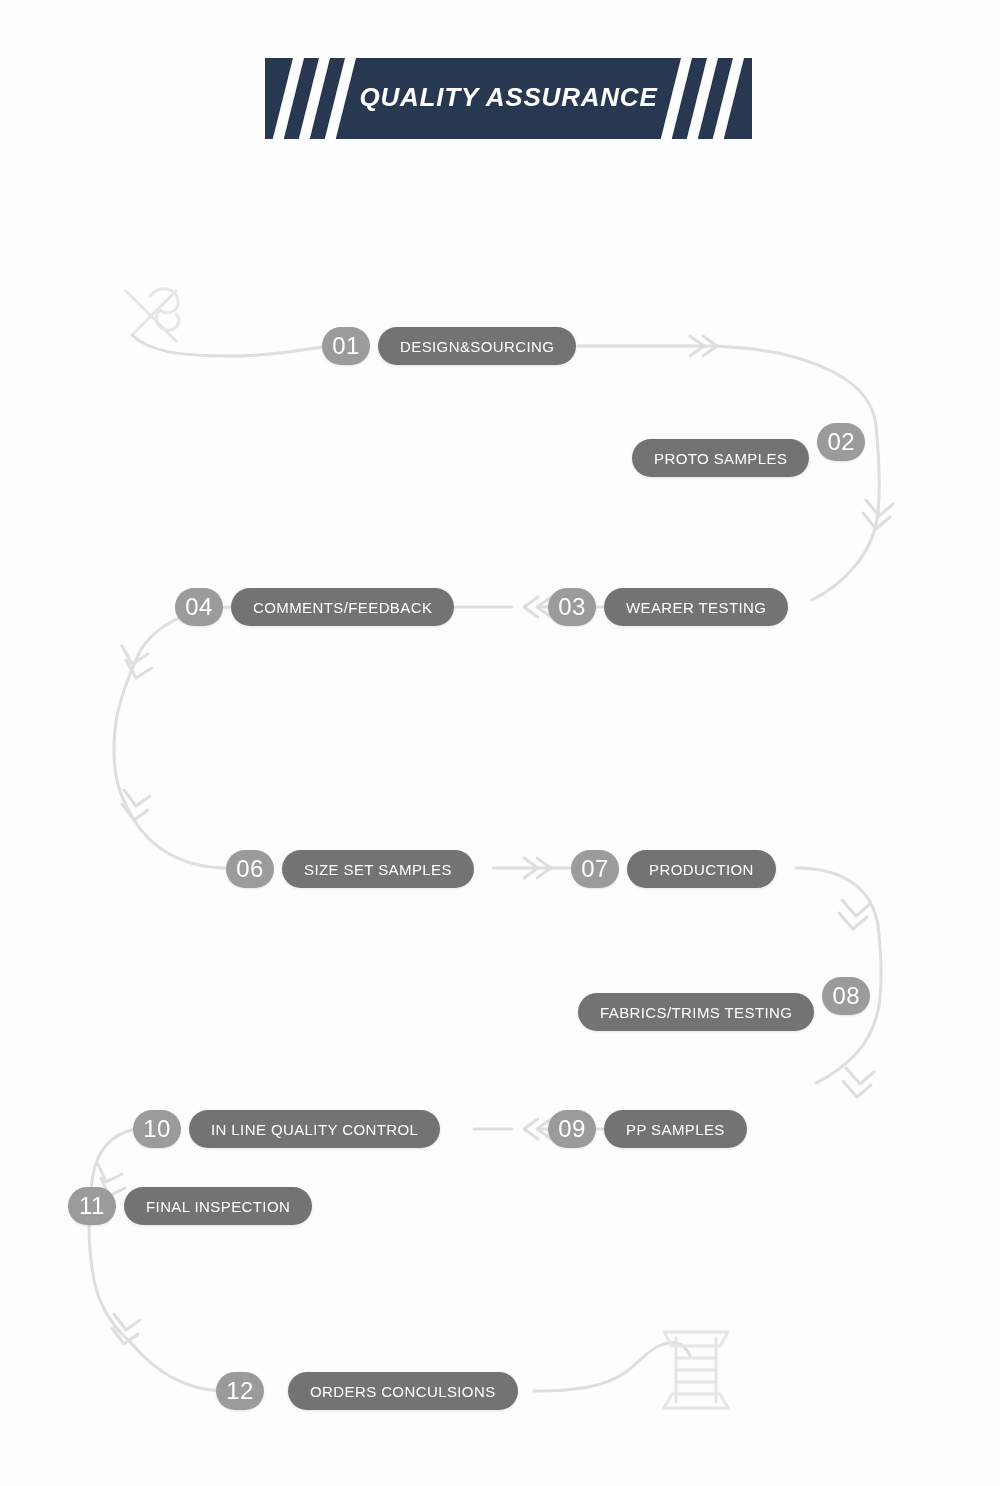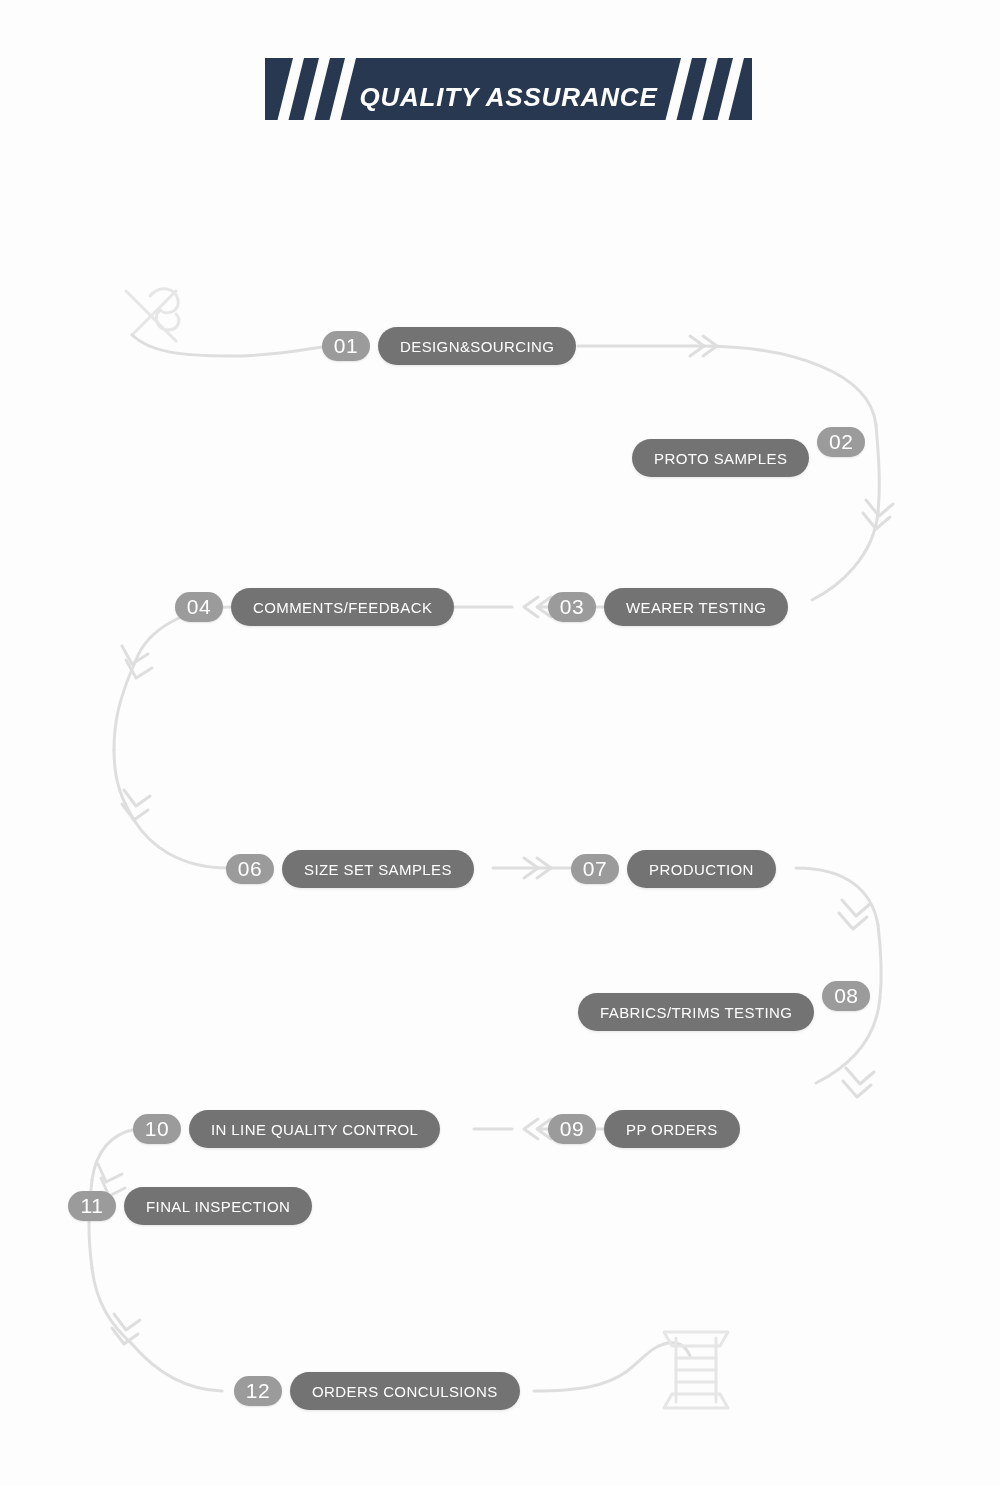"QUALITY ASSURANCE" #header-banner { height: 62px -> 81px }
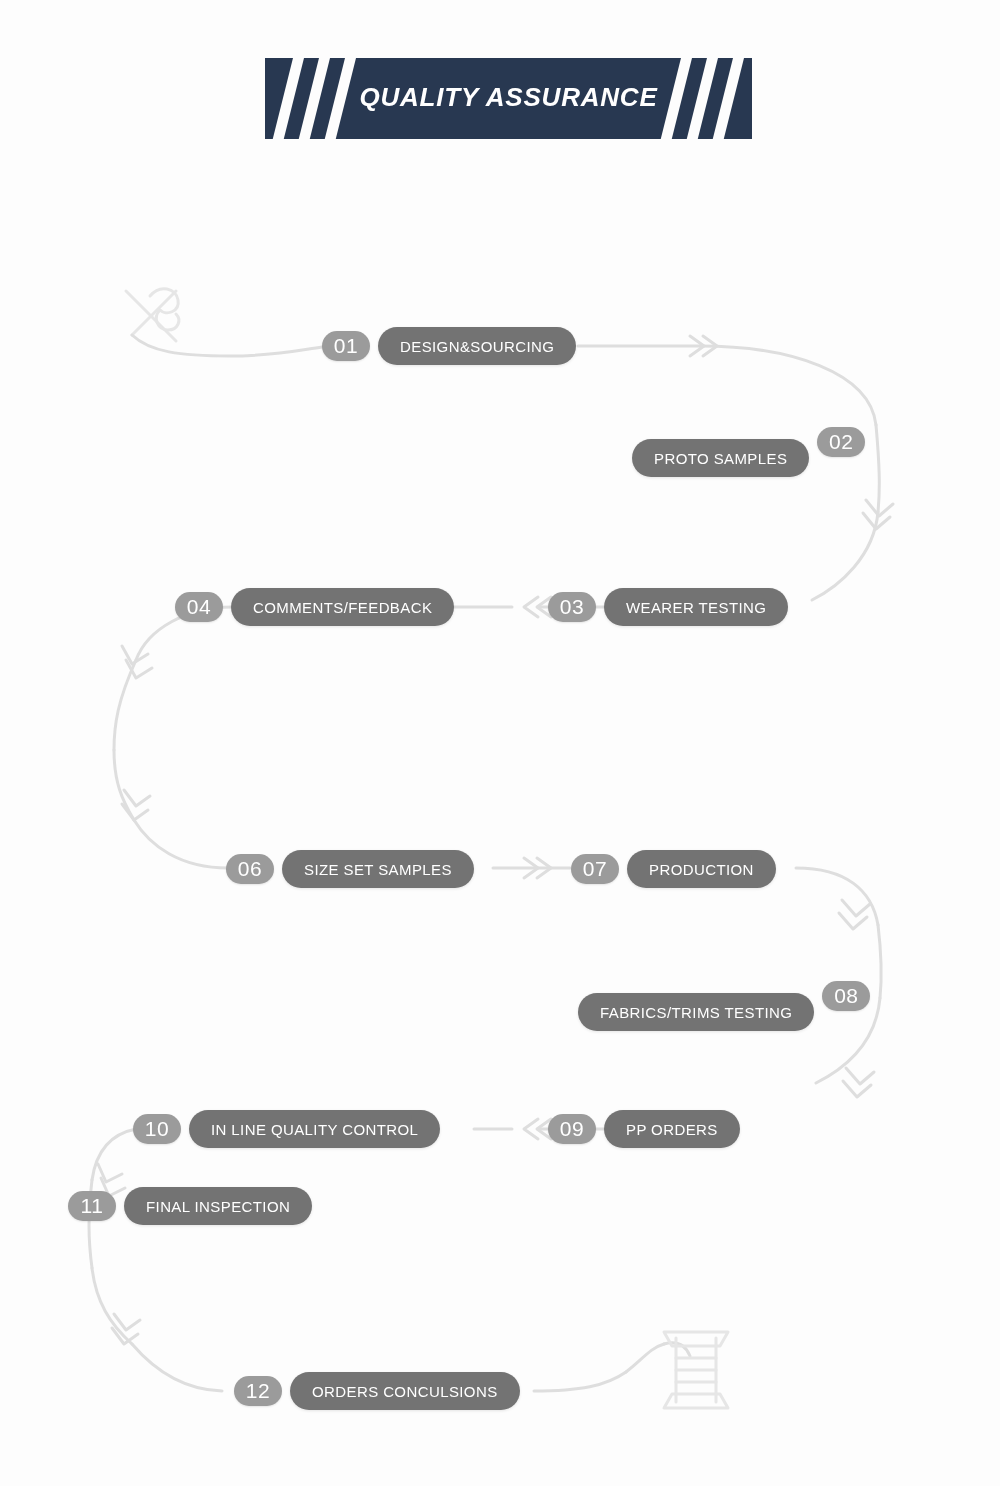"01" .badge { font-size: 21px -> 24px; height: 30px -> 38px }
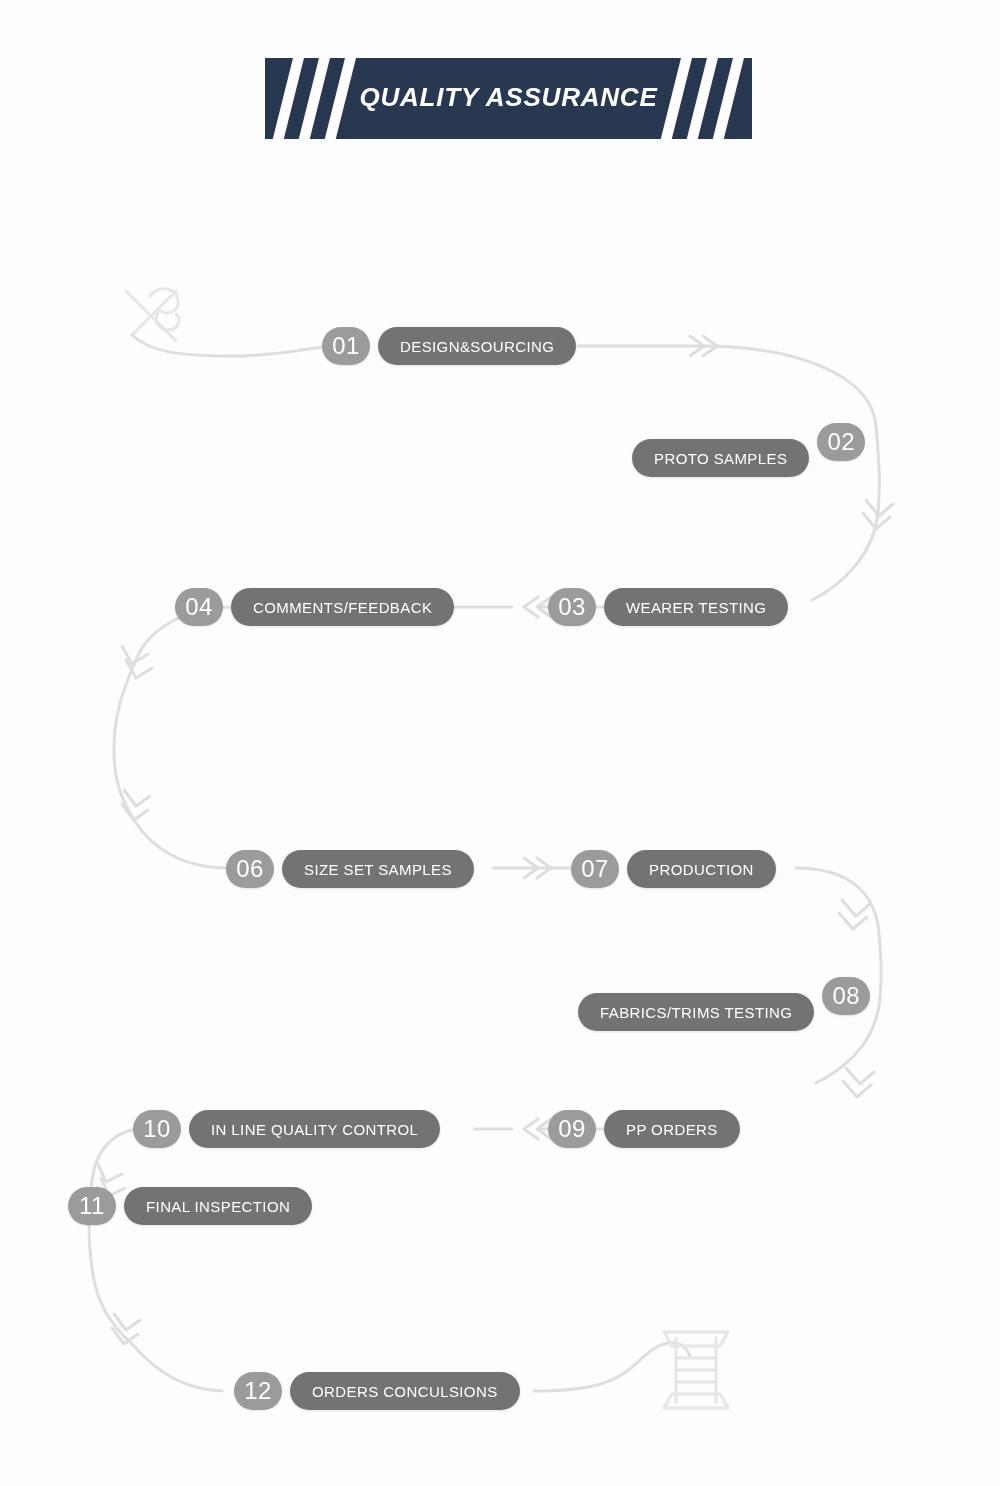"PP ORDERS" div.pill { text: ORDERS -> SAMPLES }
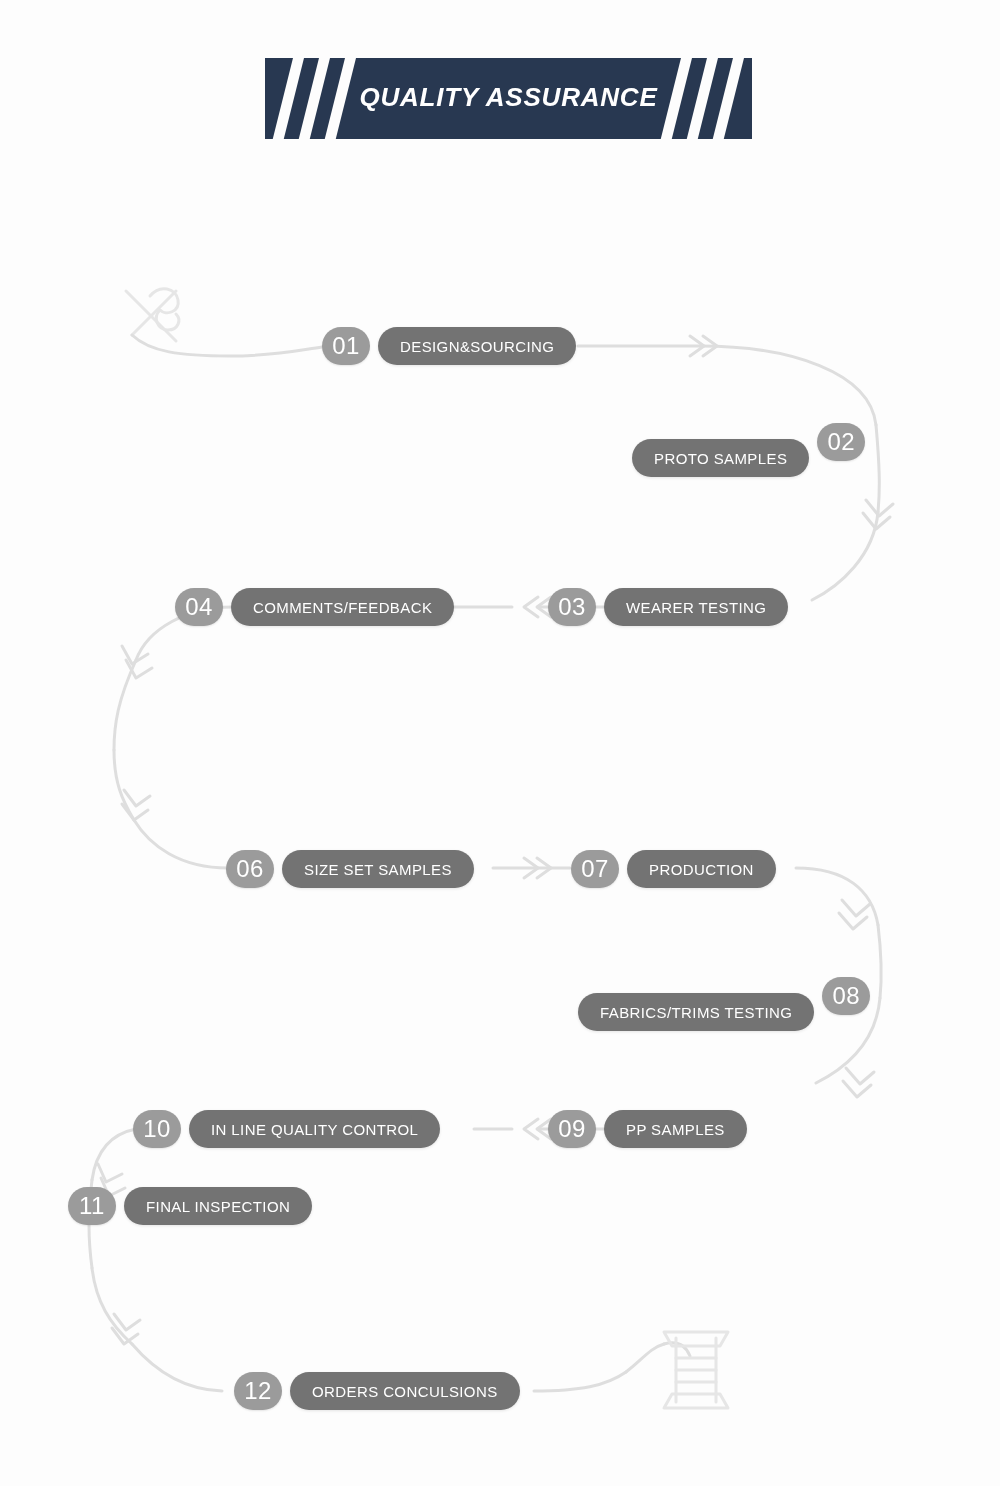"12" div.step { gap: none -> 16px; left: 234px -> 216px }
